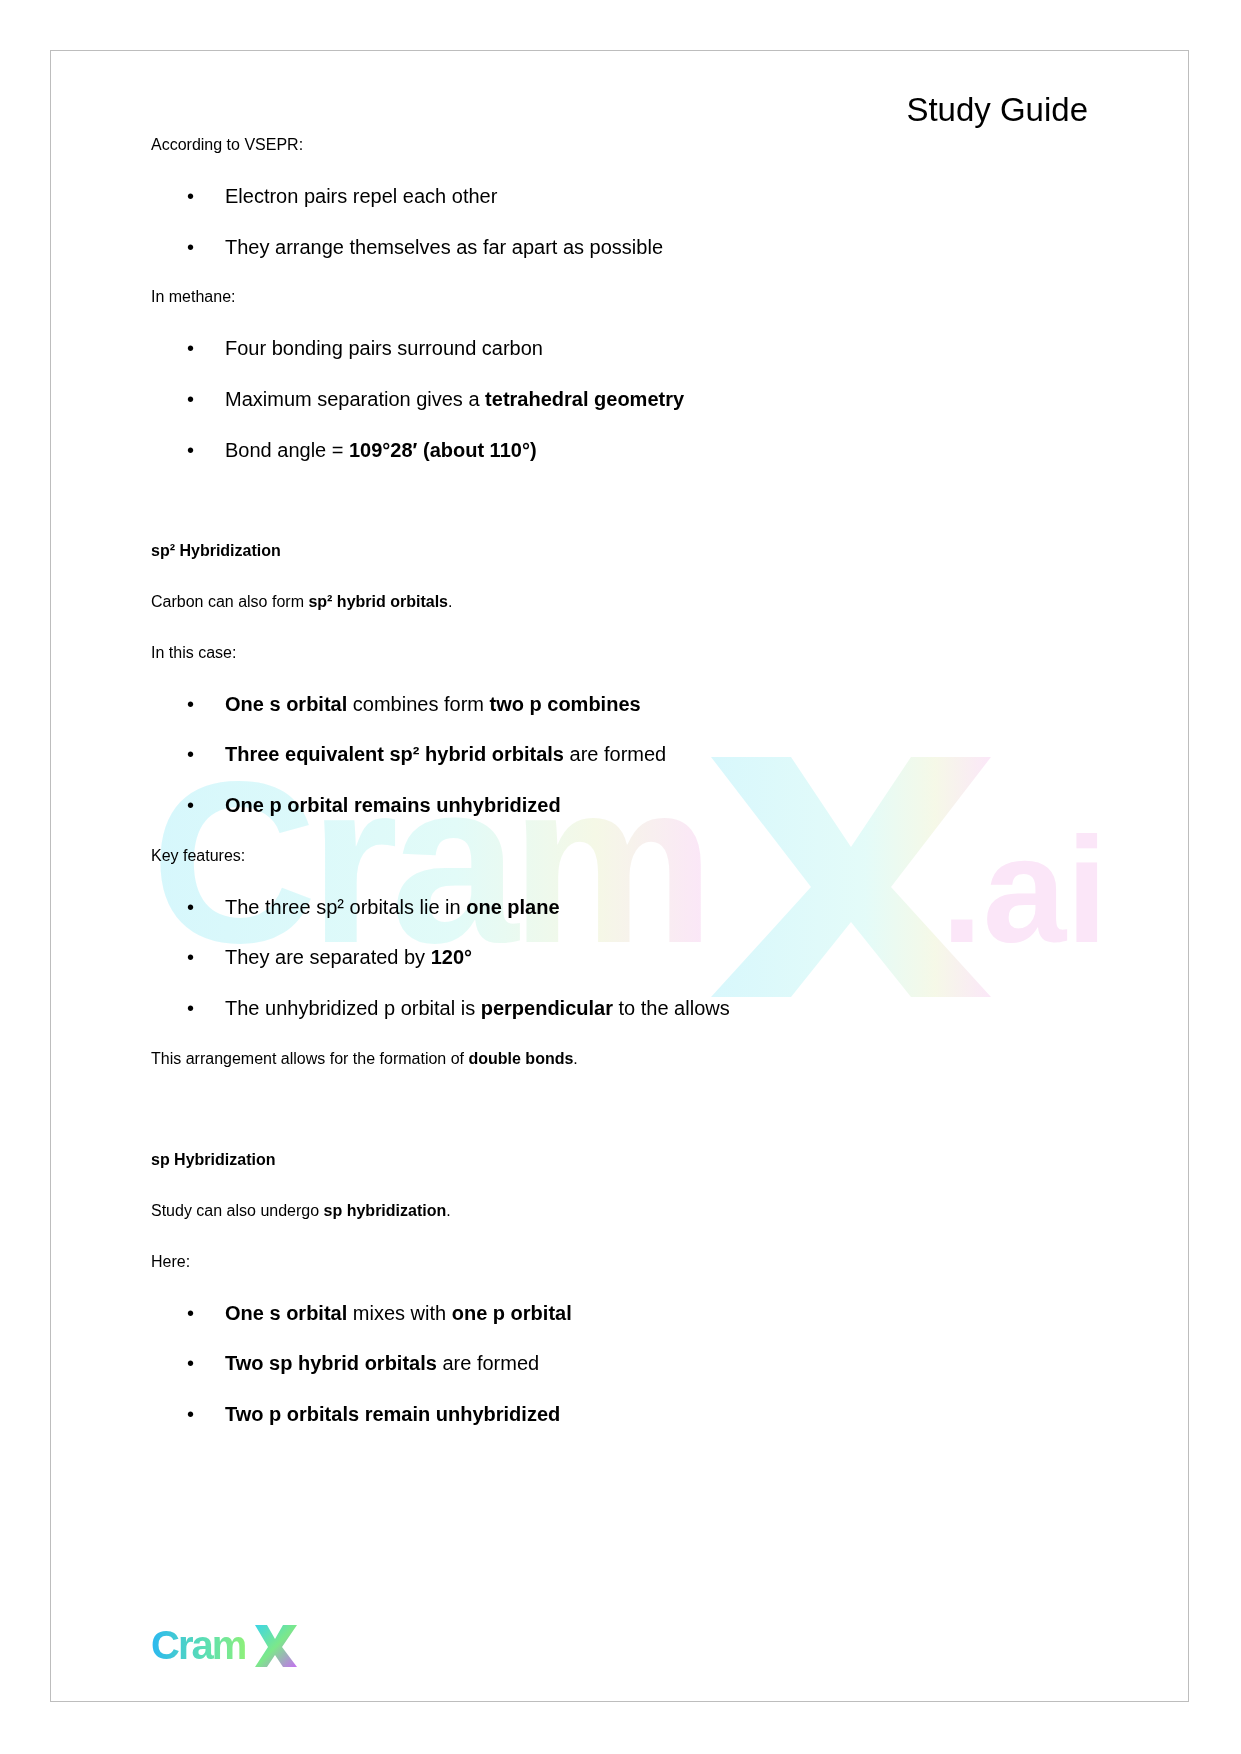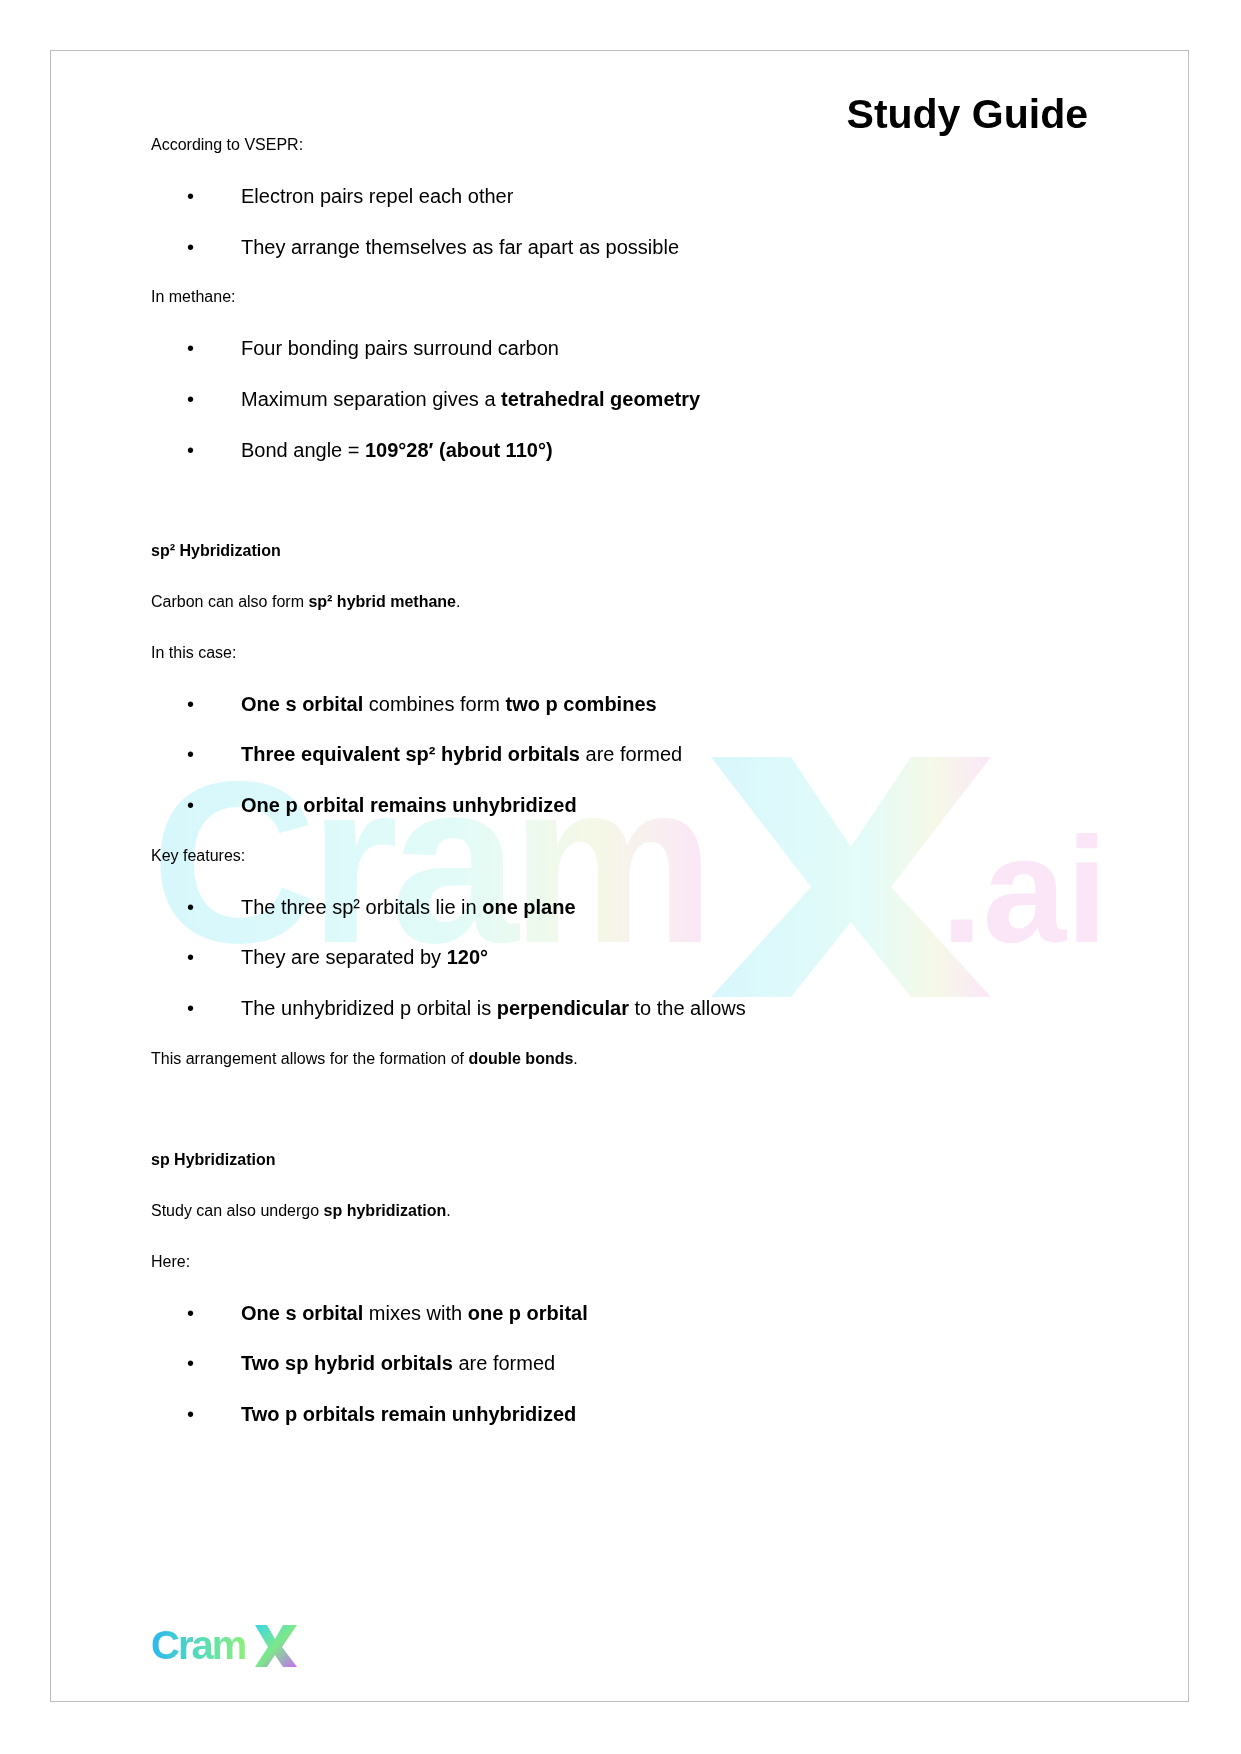"Study Guide" .title { font-size: 41px -> 33px; font-weight: bold -> normal }
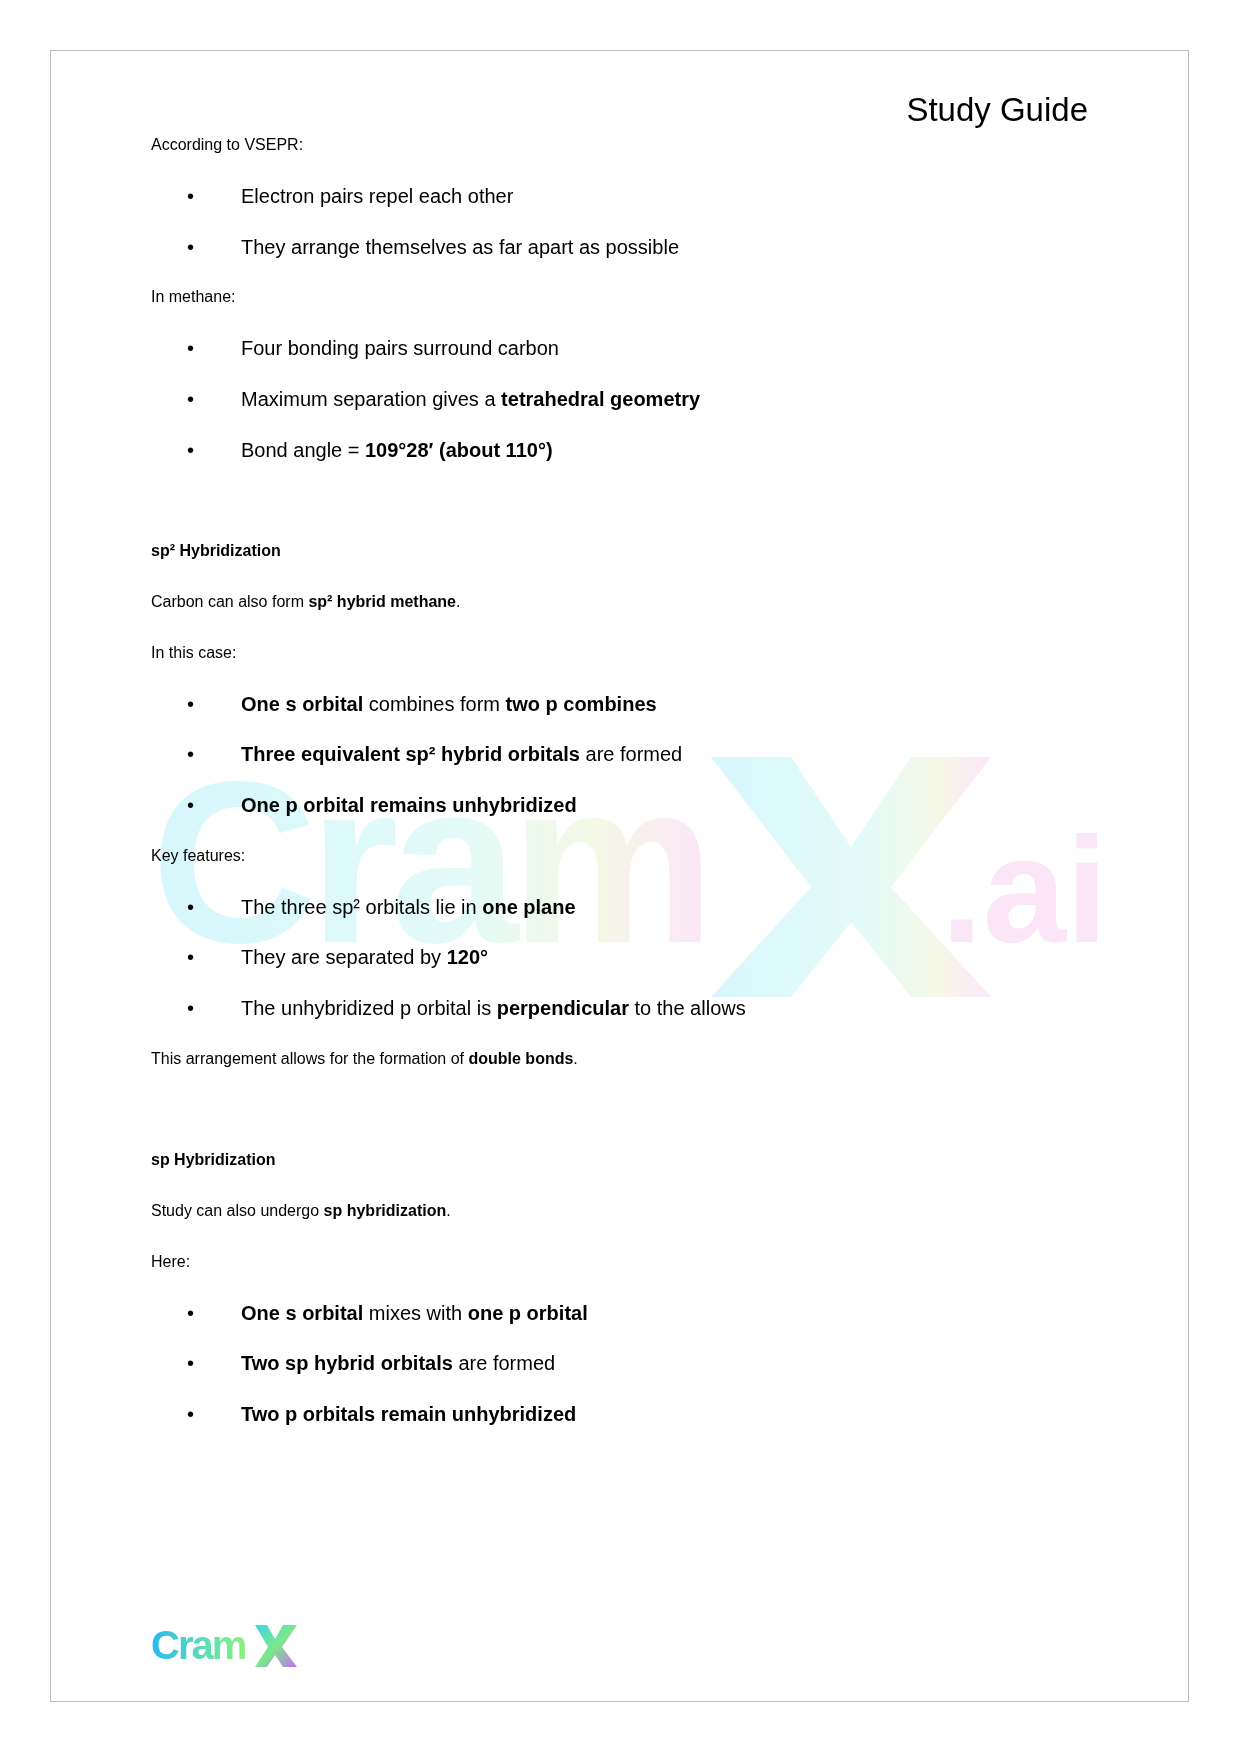"Electron pairs repel each other" .btext { margin-left: 16px -> none }
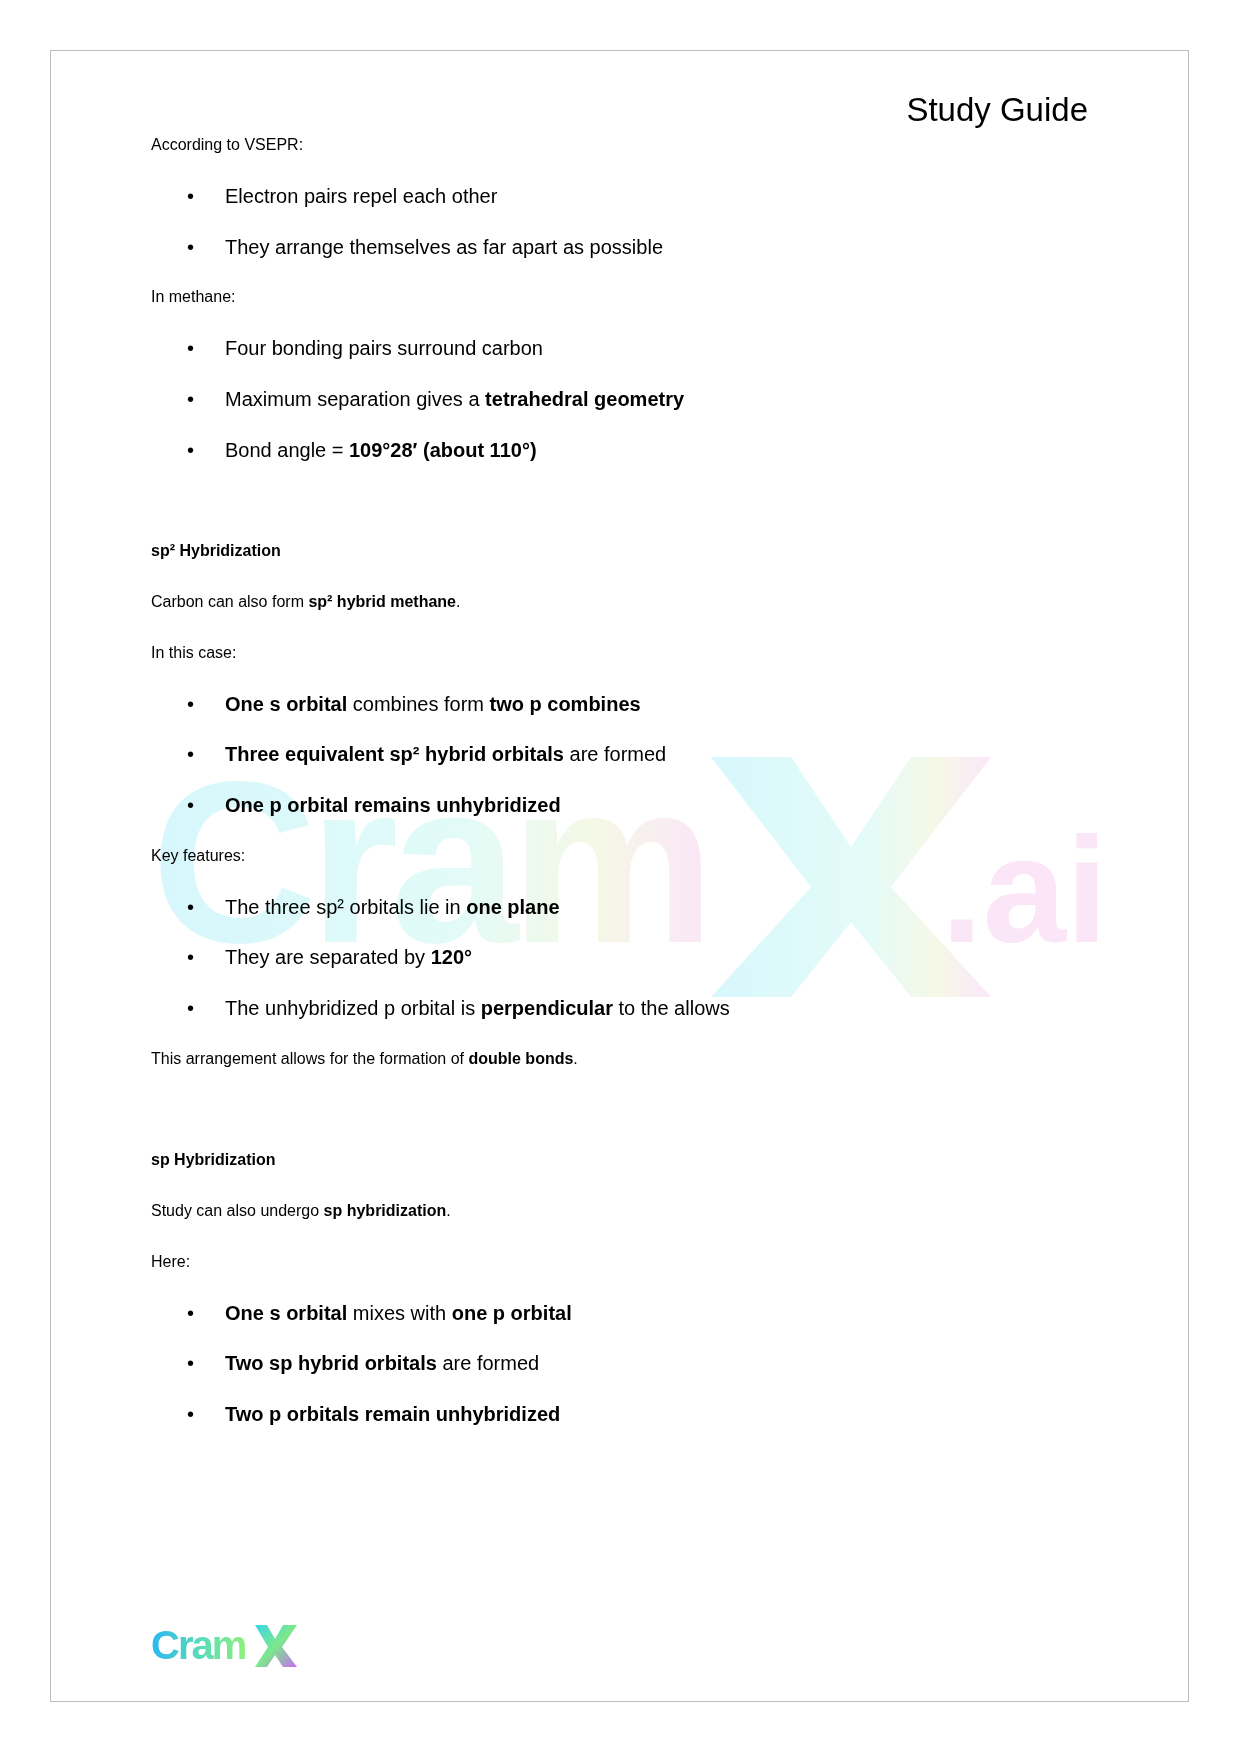"sp² hybrid methane" b { text: methane -> orbitals }
